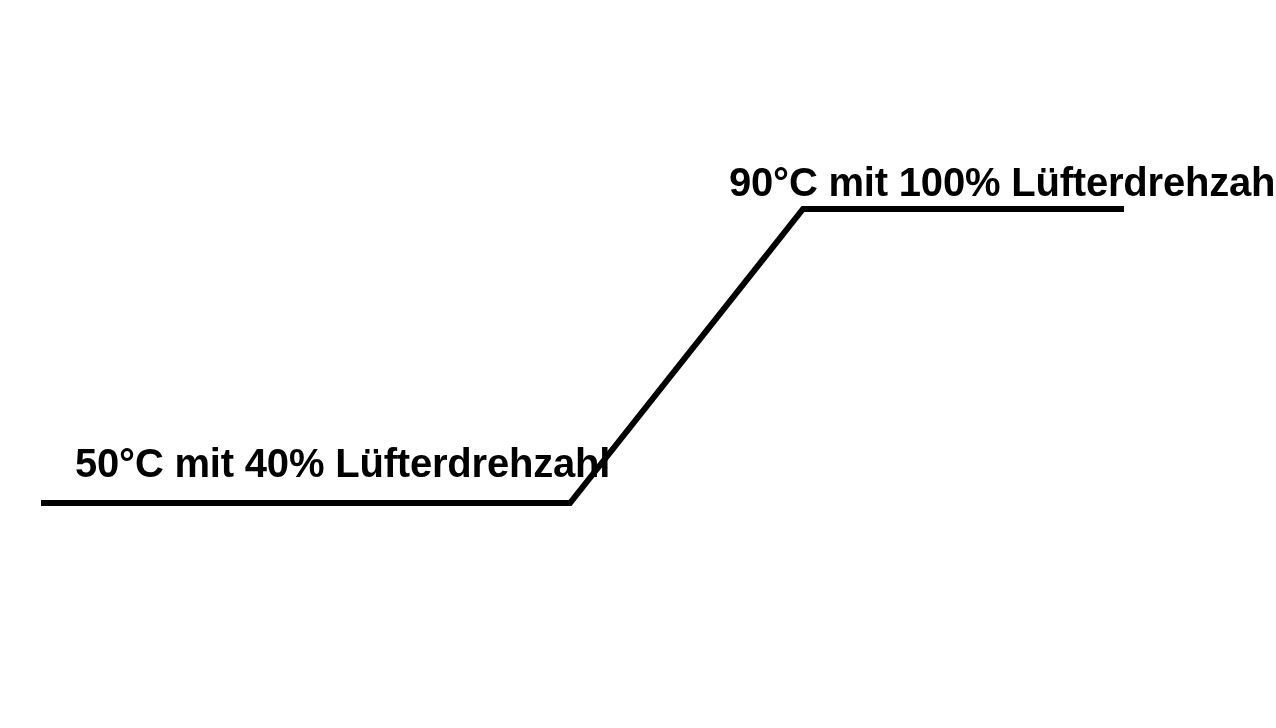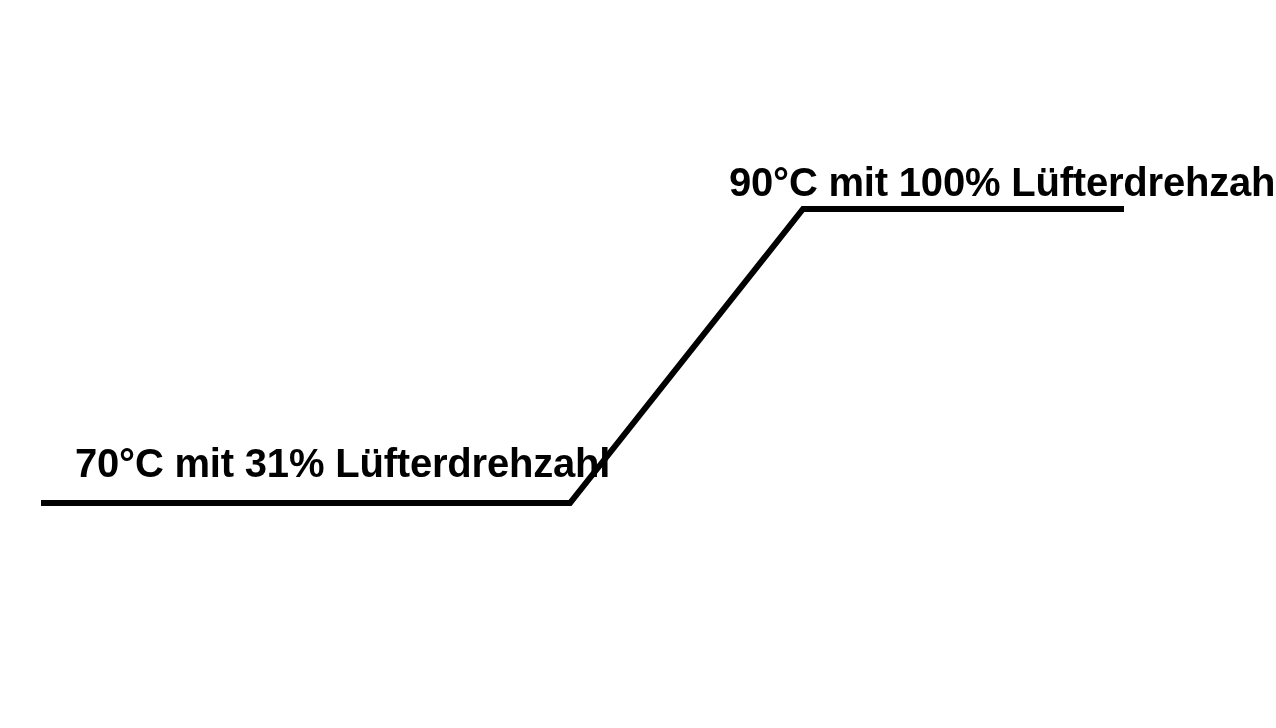"70°C mit 31% Lüfterdrehzahl" div.curve-label { text: 70°C mit 31% -> 50°C mit 40% }
